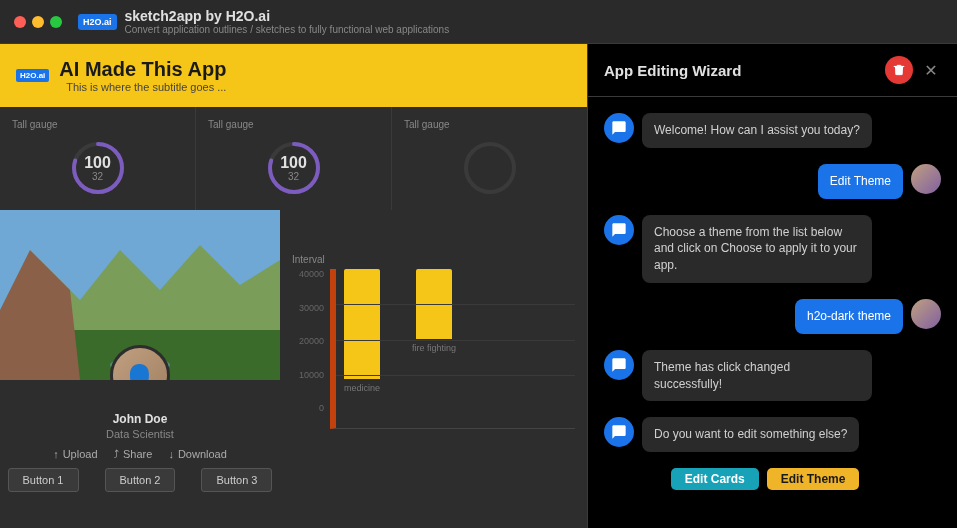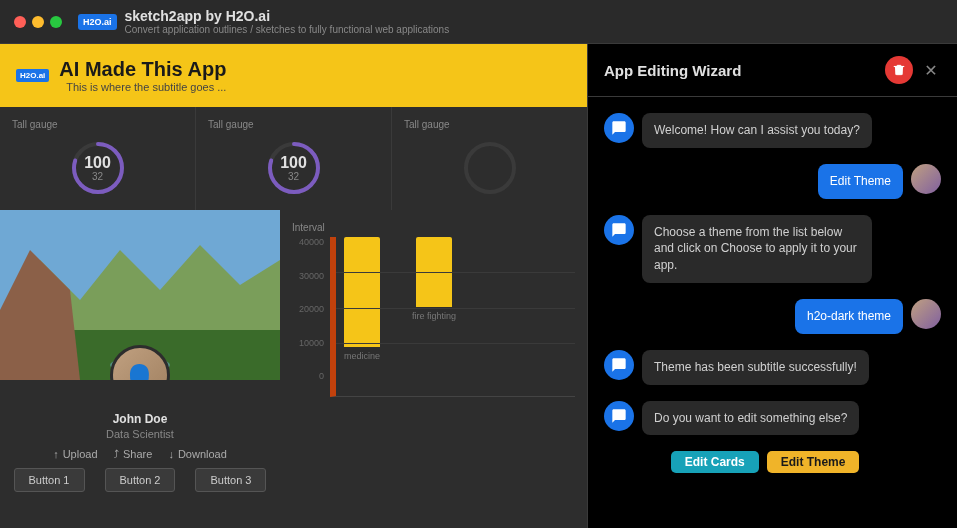"Interval" .chart-label { margin-top: none -> 32px }
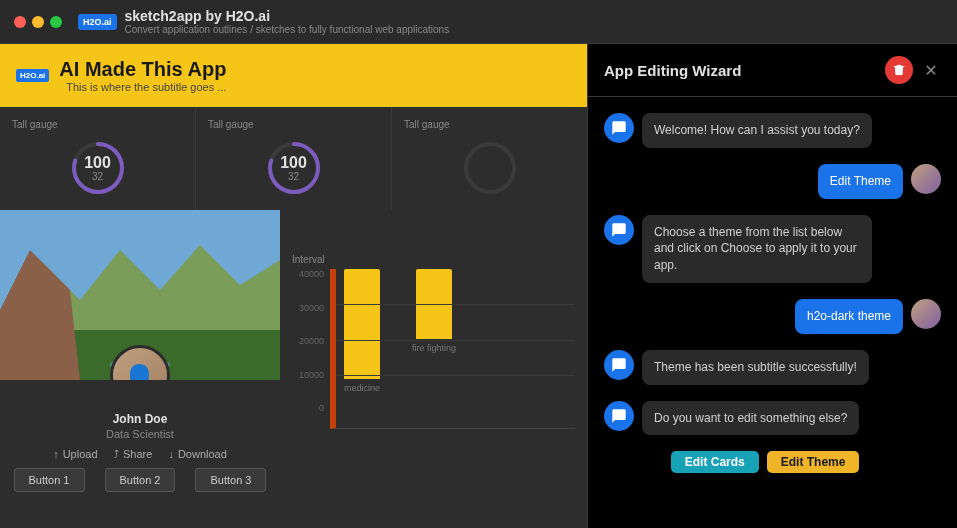"Theme has been subtitle successfully!" div.message-bubble { text: been subtitle -> click changed }
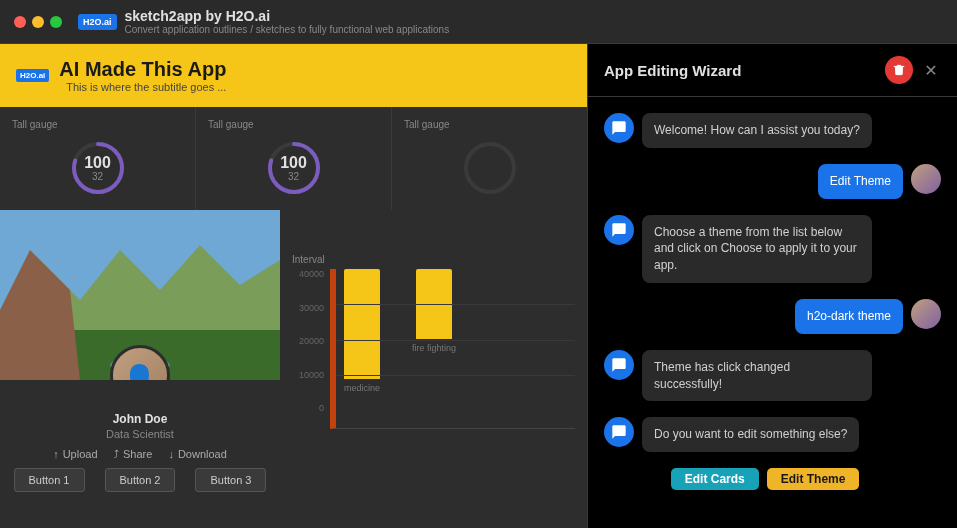"Button 1" .profile-buttons { gap: 20px -> 26px }
